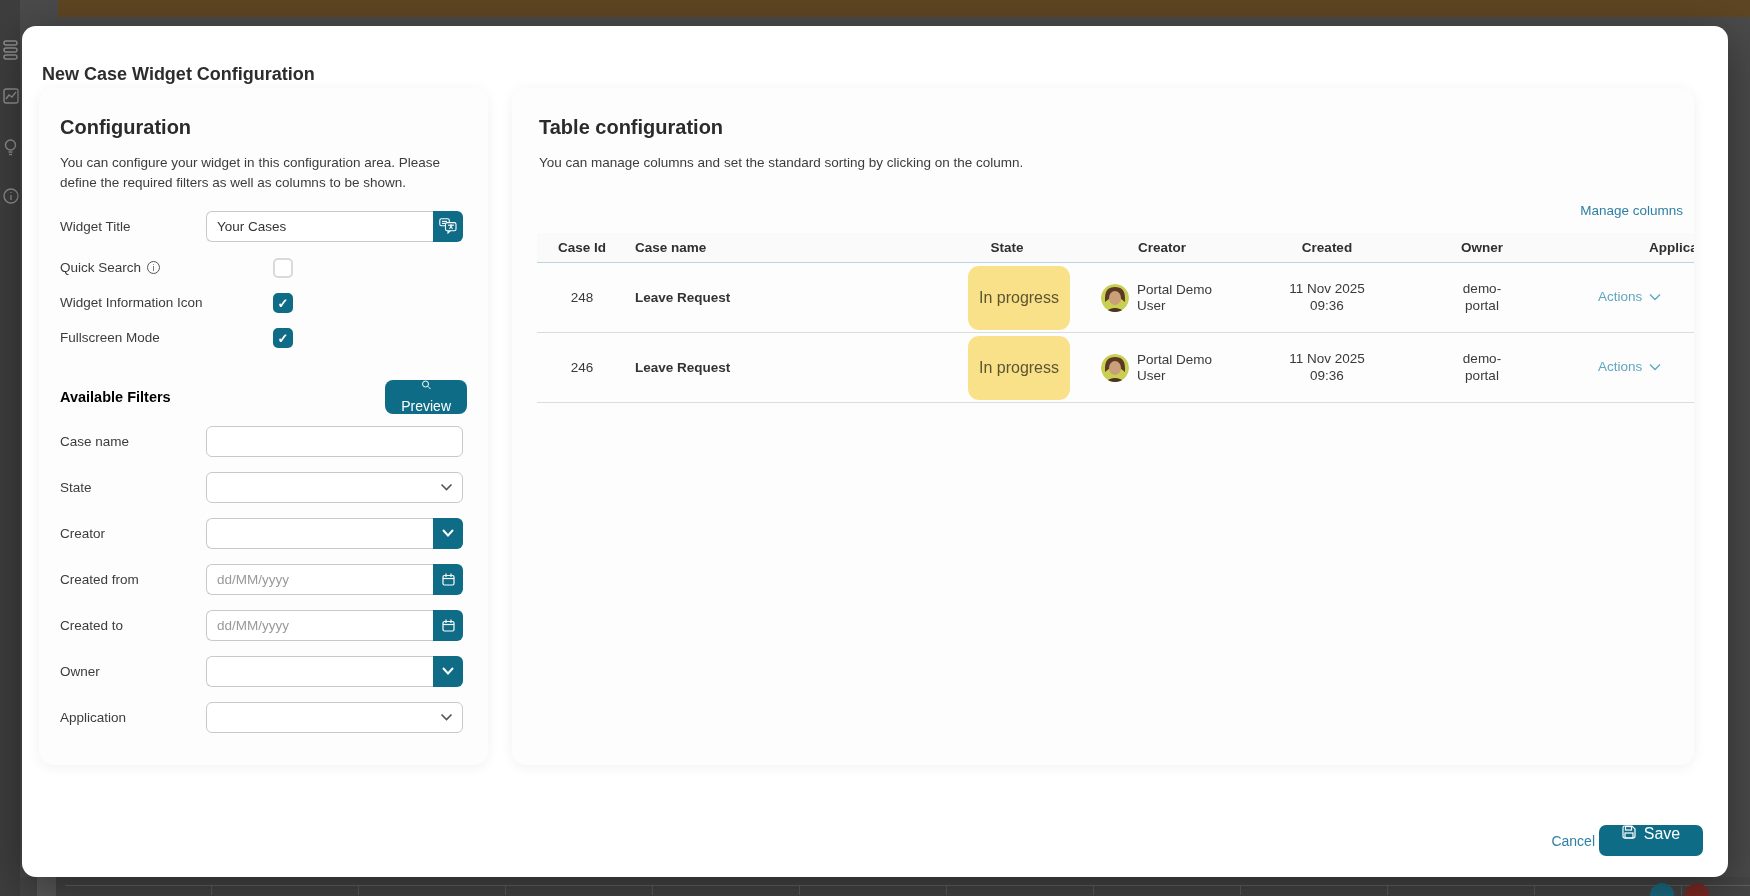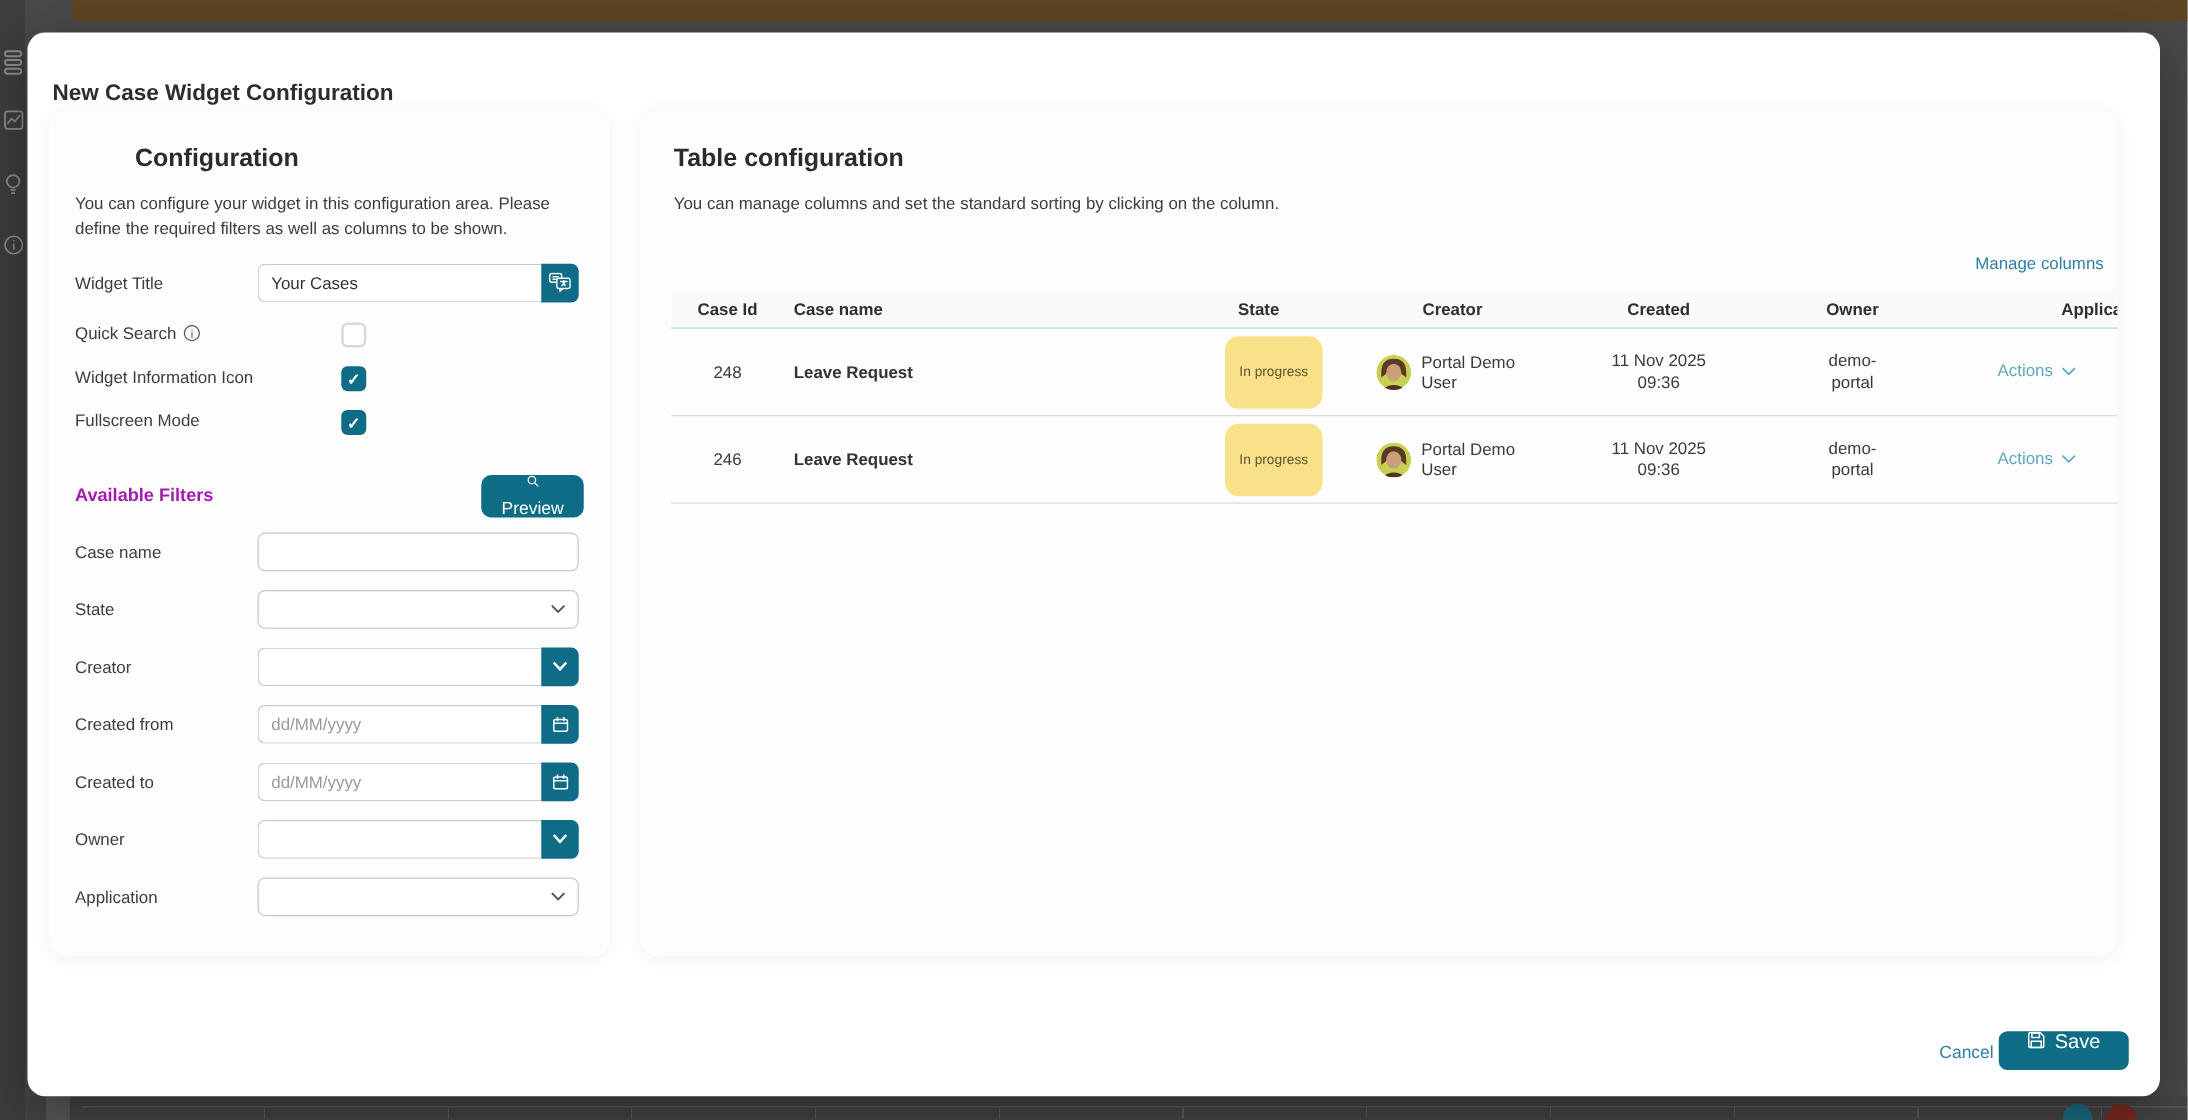"Configuration" .section-heading { margin-left: 48px -> none }
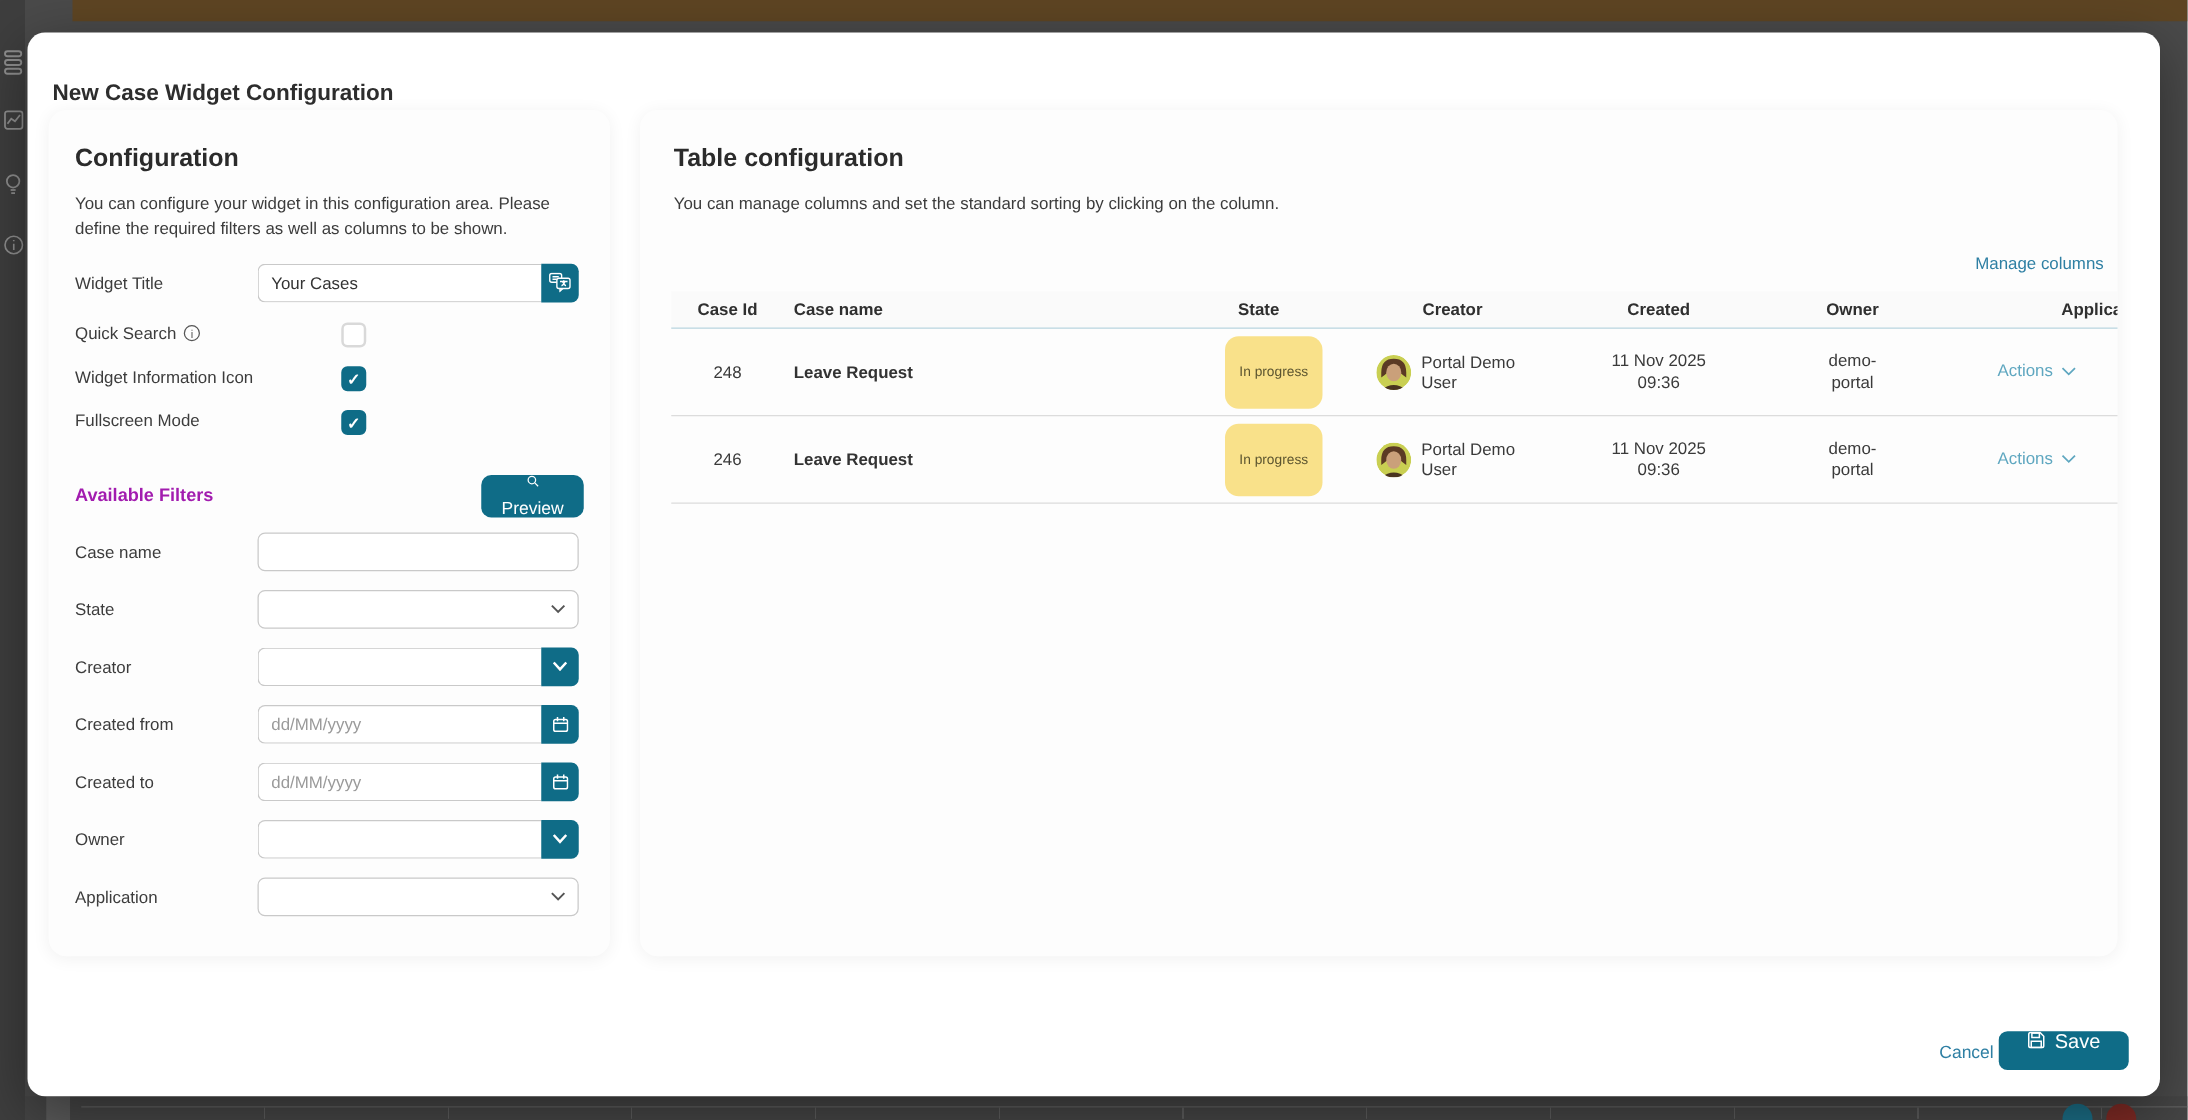"In progress" .badge { font-size: 11px -> 16px }
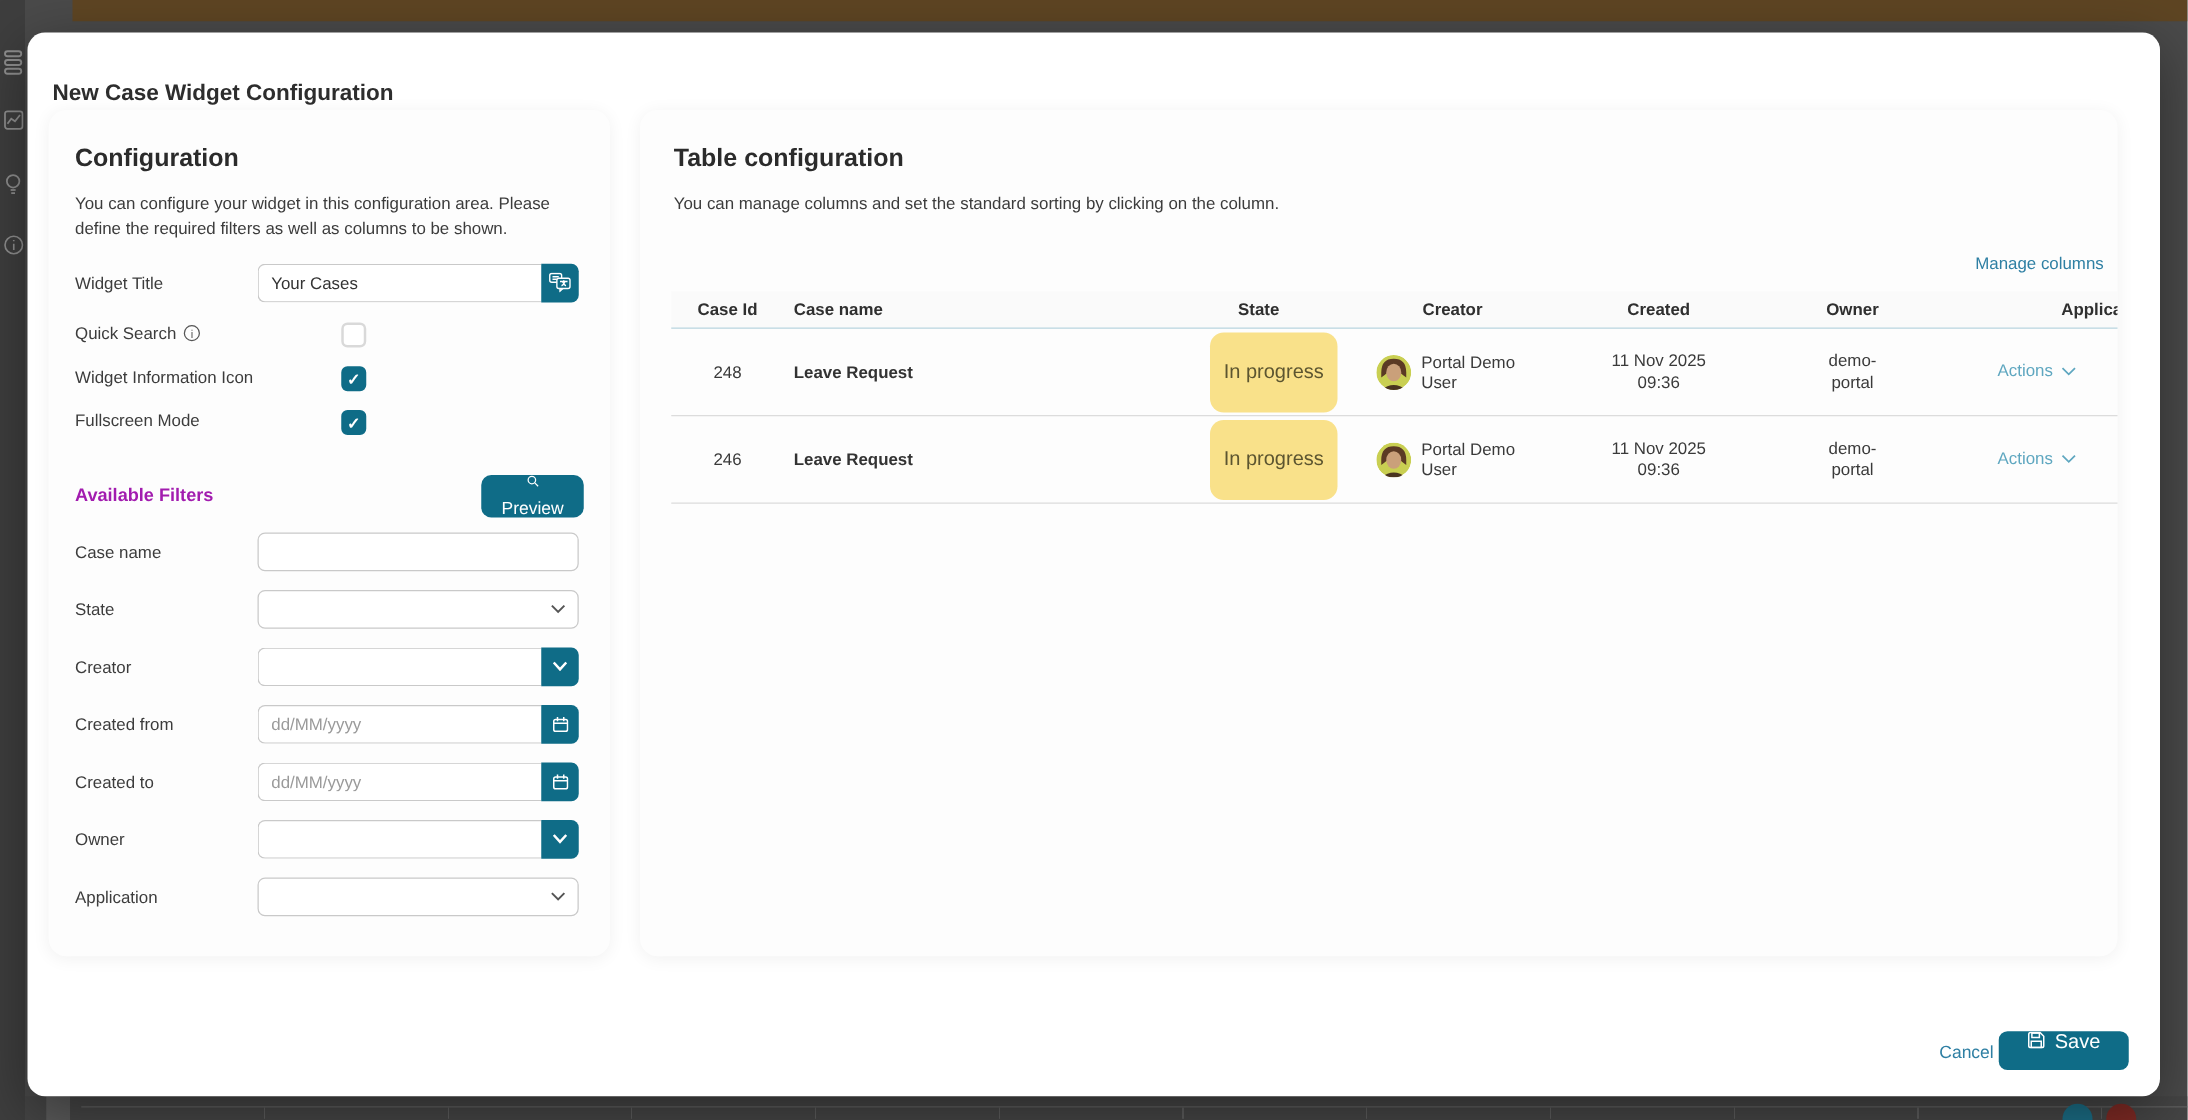"Available Filters" .filters-title { color: #a21caf -> #000000 }
